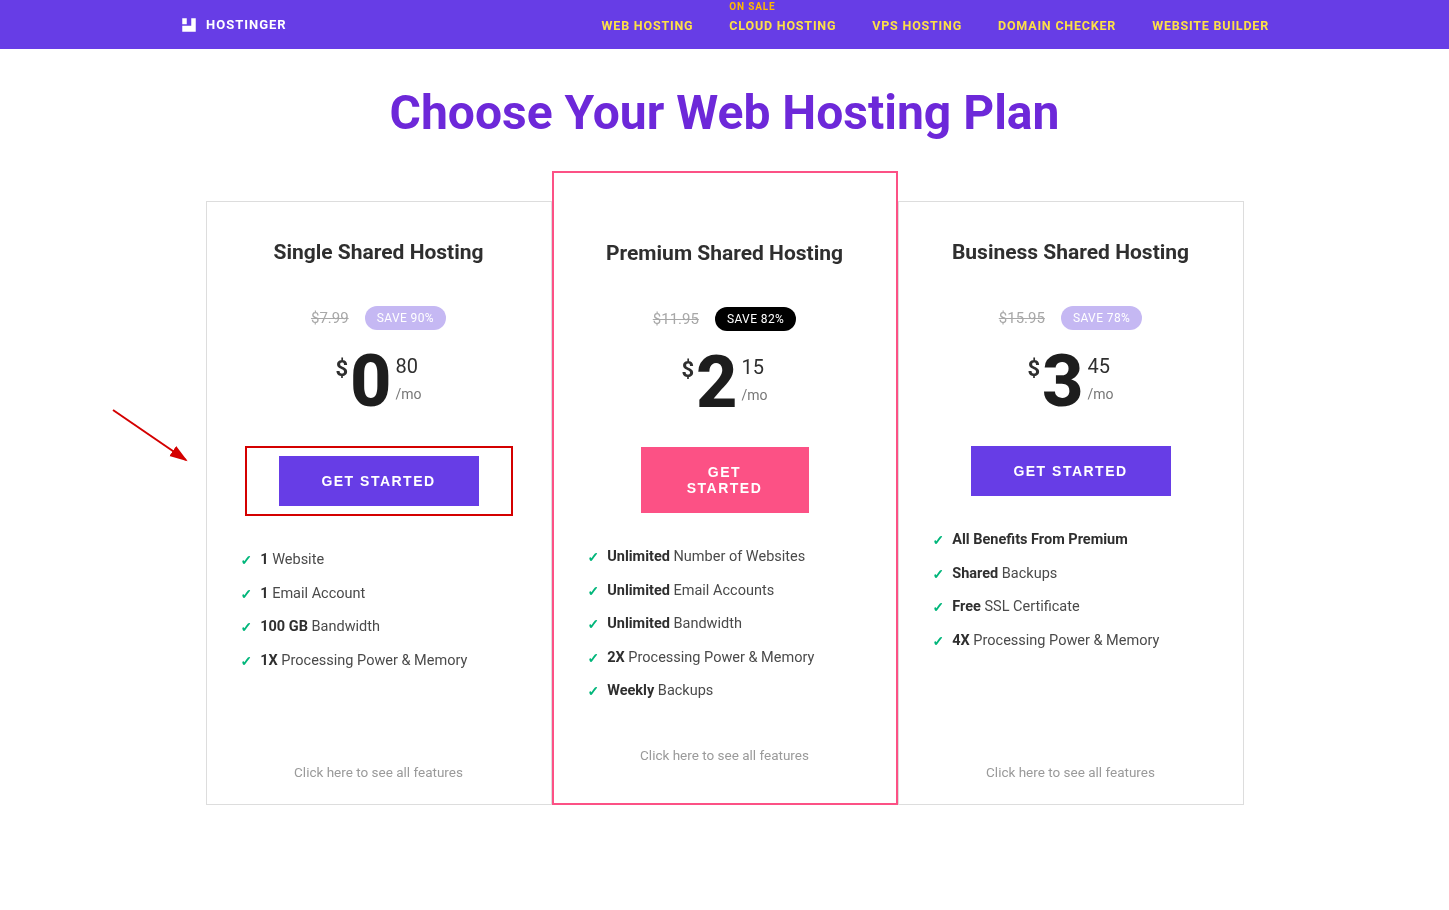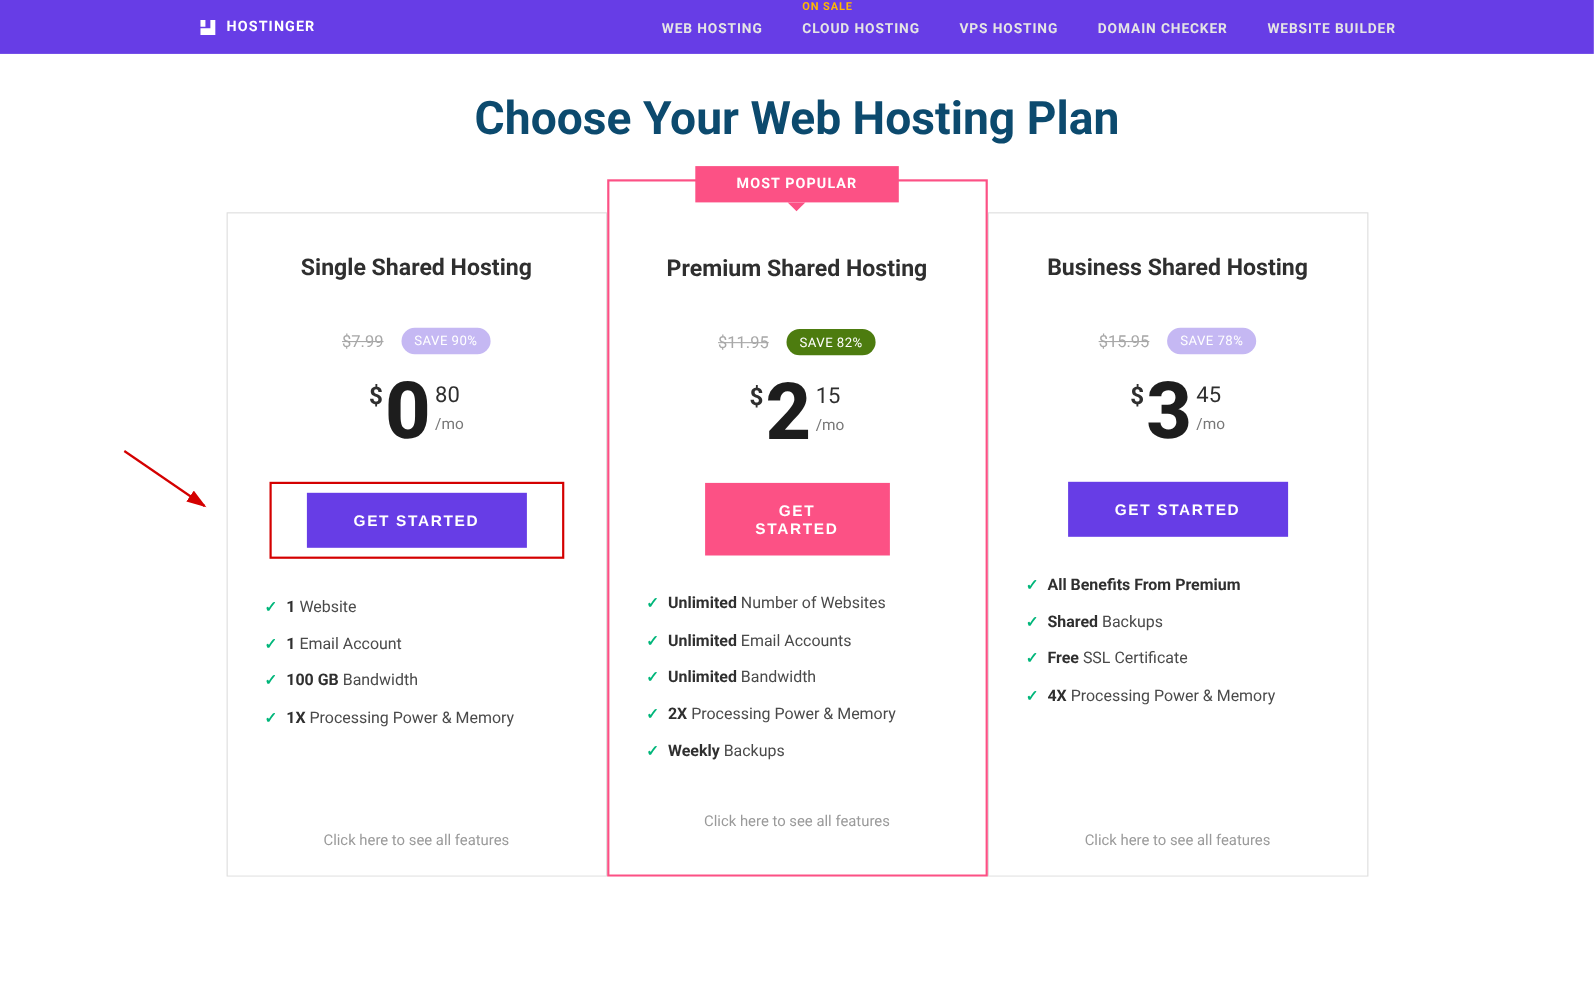"WEB HOSTING" .nav-link { color: #e5e5e5 -> #fde047 }
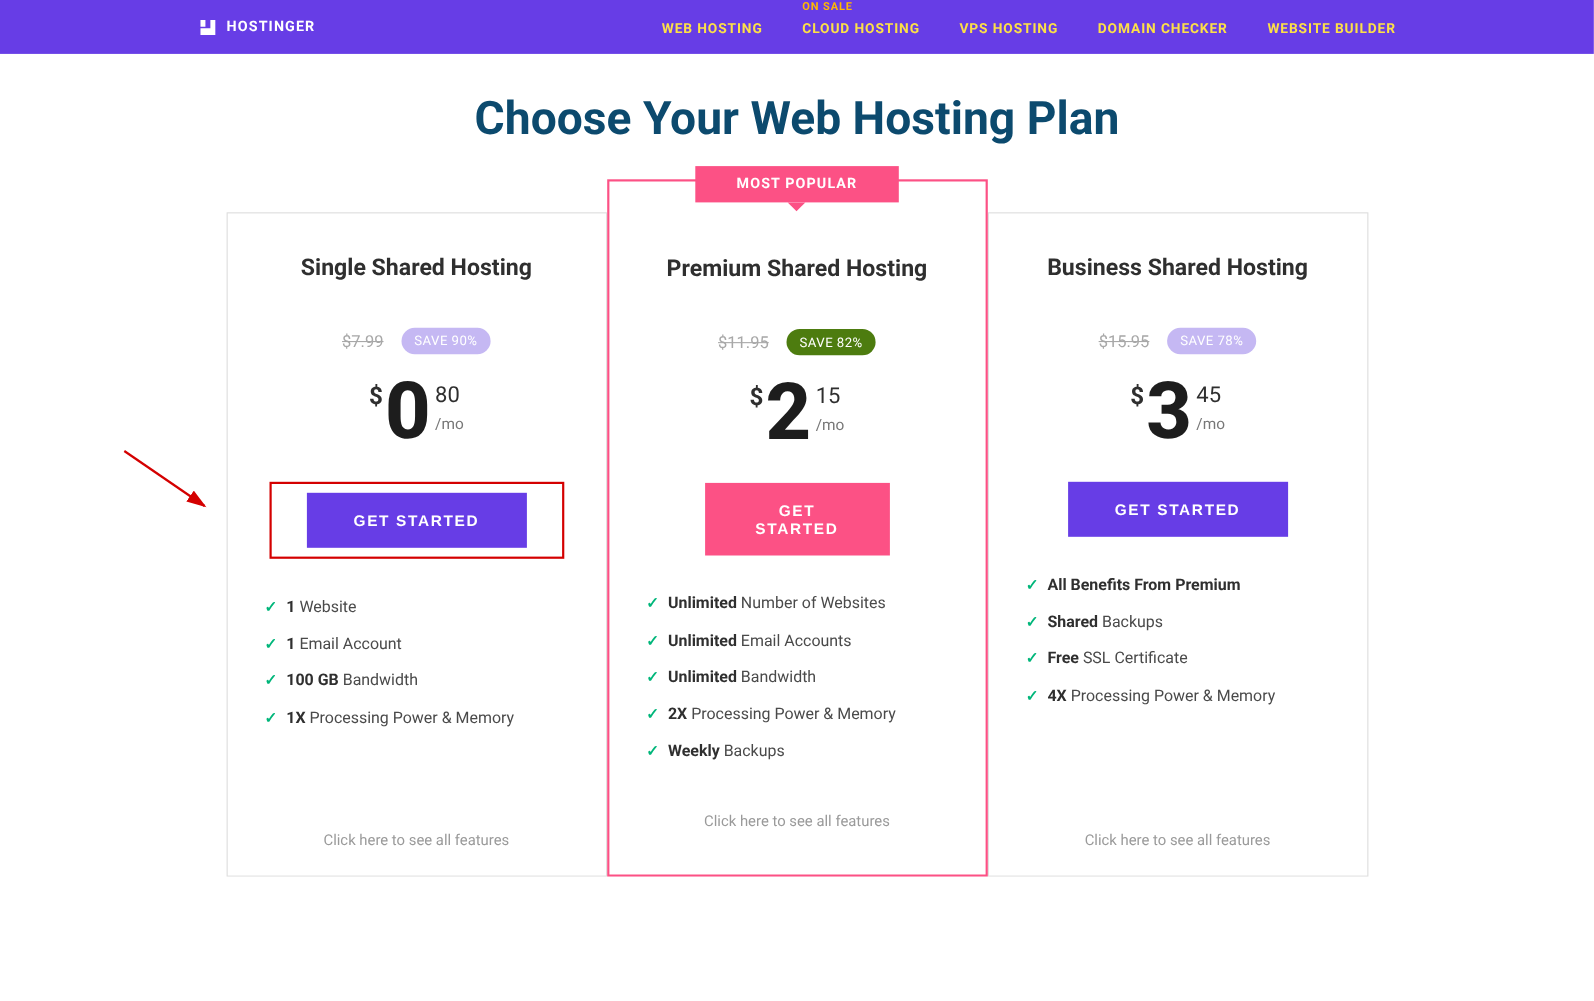"Choose Your Web Hosting Plan" .page-title { color: #0c4a6e -> #6d28d9; font-size: 42px -> 48px }
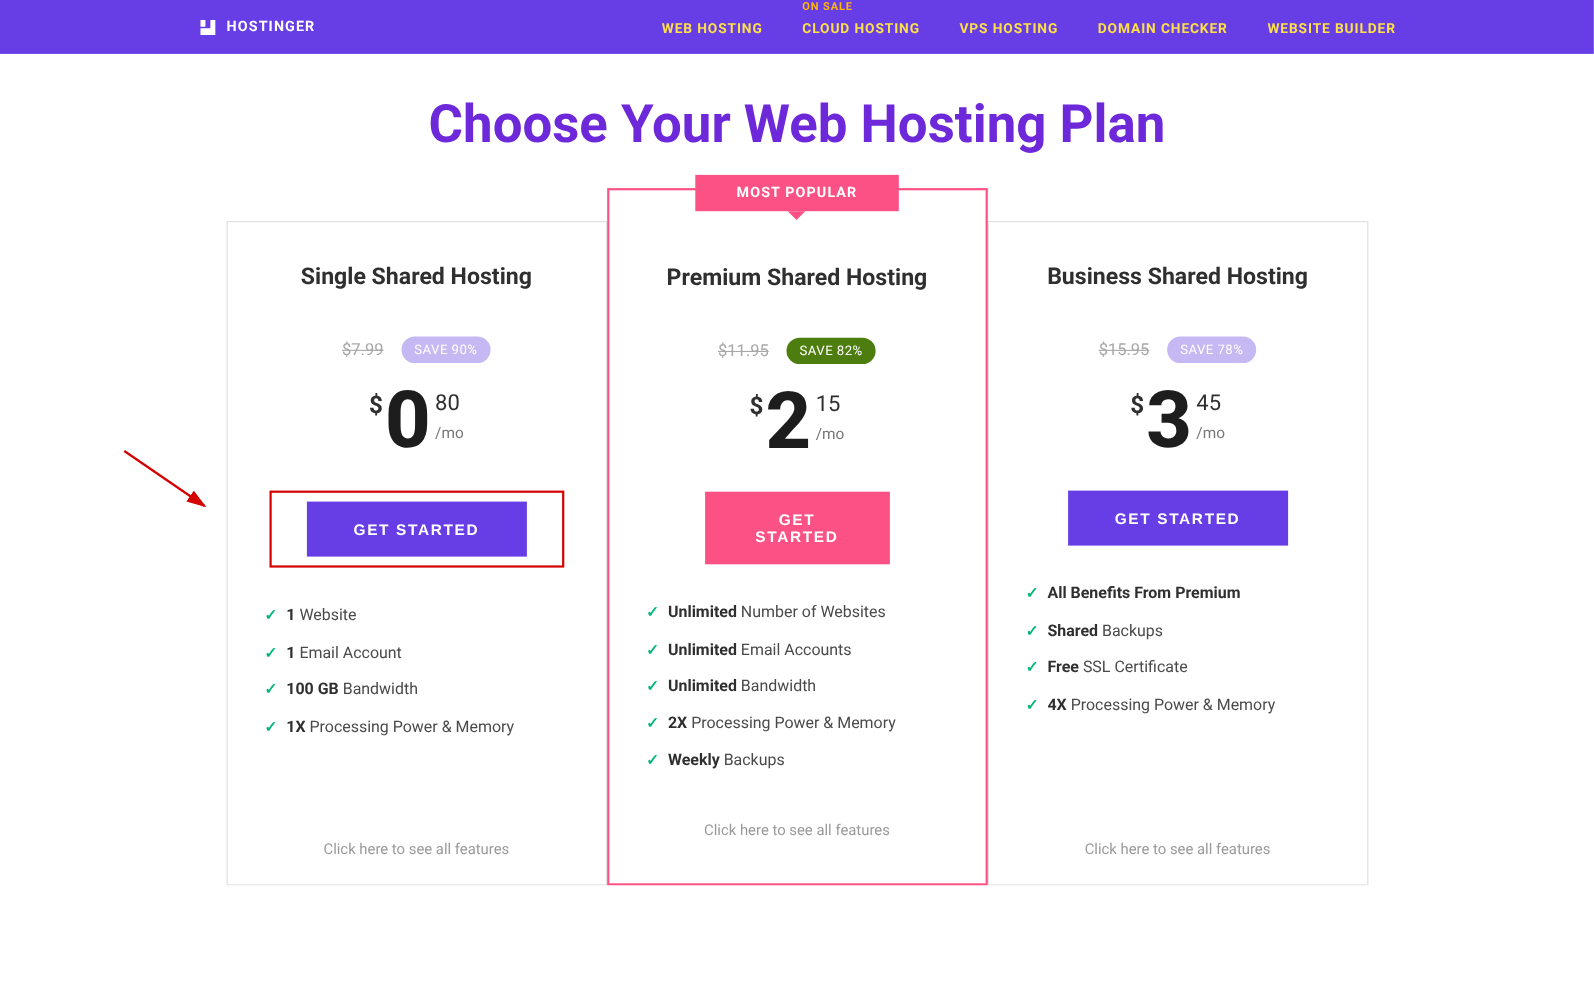"MOST POPULAR" div.popular-badge { html: <div>MOST POPULAR</div> -> none }
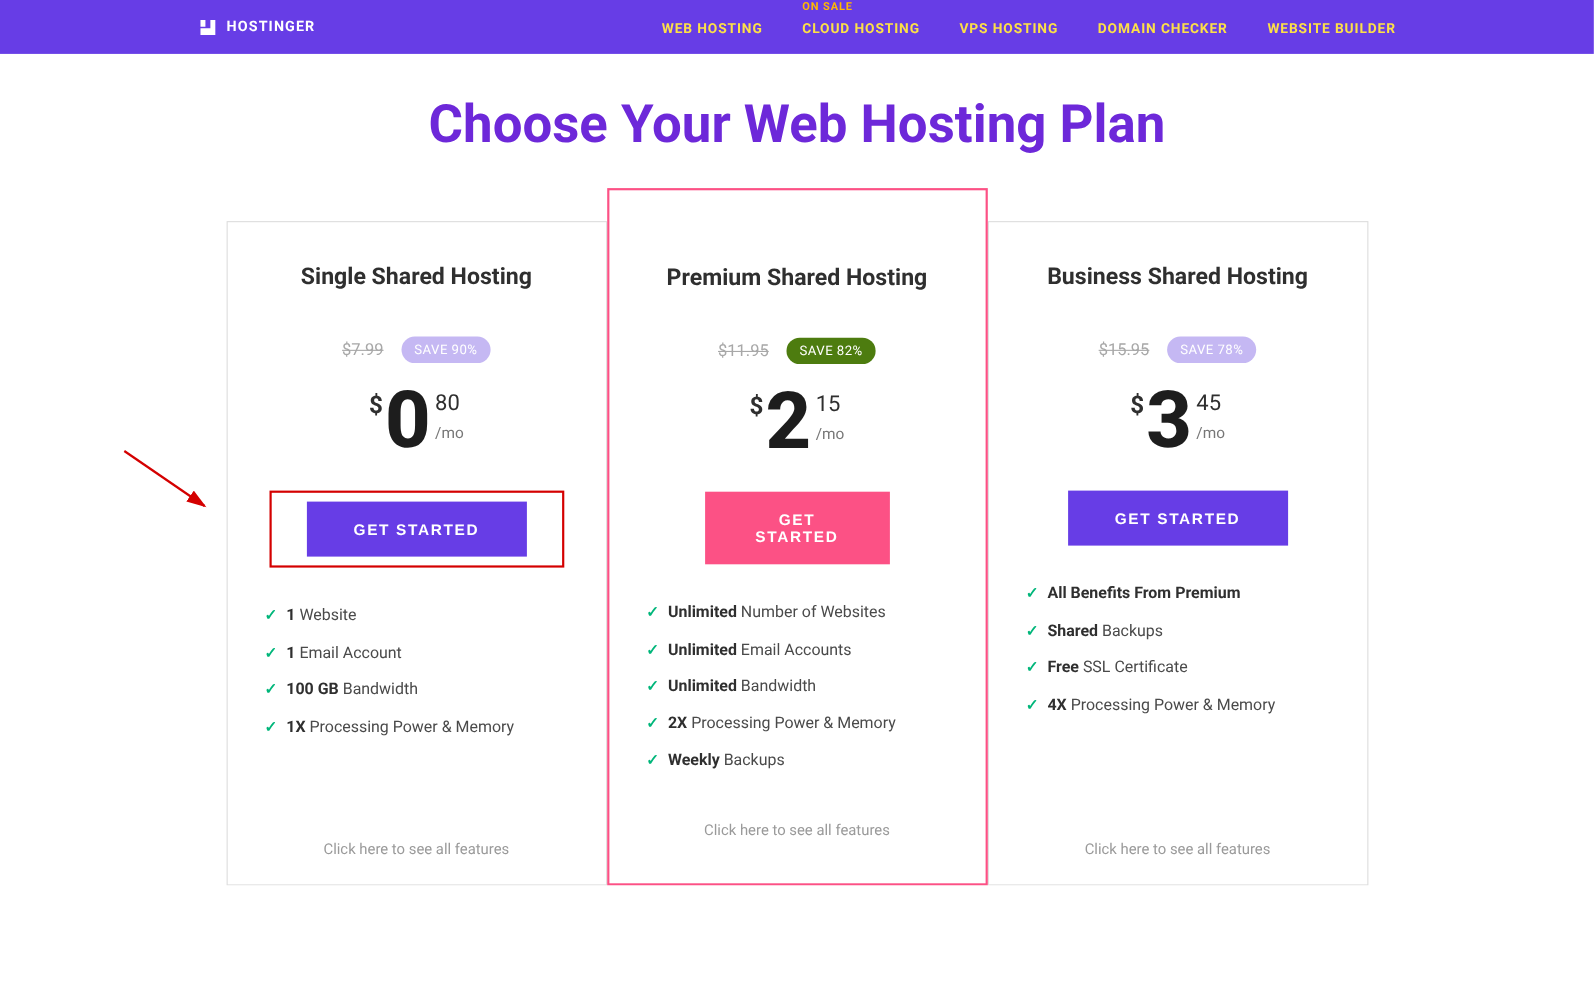"SAVE 82%" .plan.popular .save-badge { background: #4d7c0f -> #000000 }
